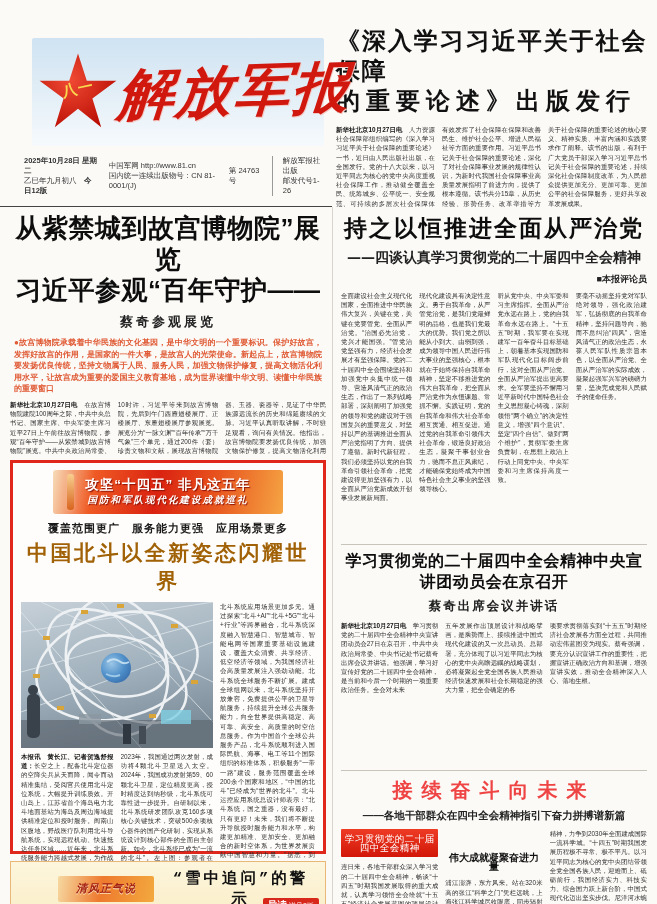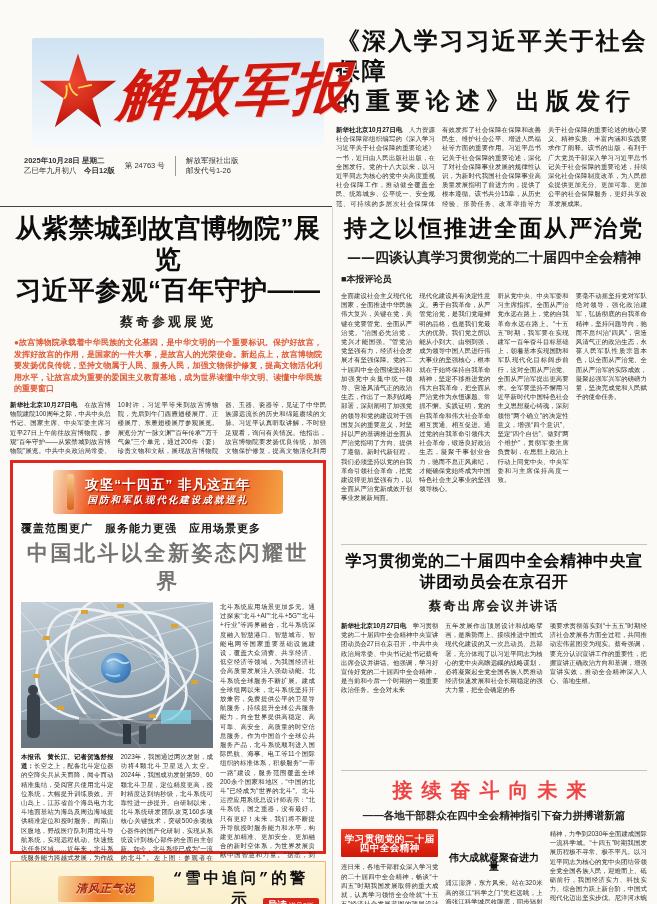"中国军网 http://www.81.cn" div { html: none -> <div> <div>中国军网 http://www.81.cn</div> <div>国内统一连续出版物号：CN 81-0001/(J)</div> </div> }
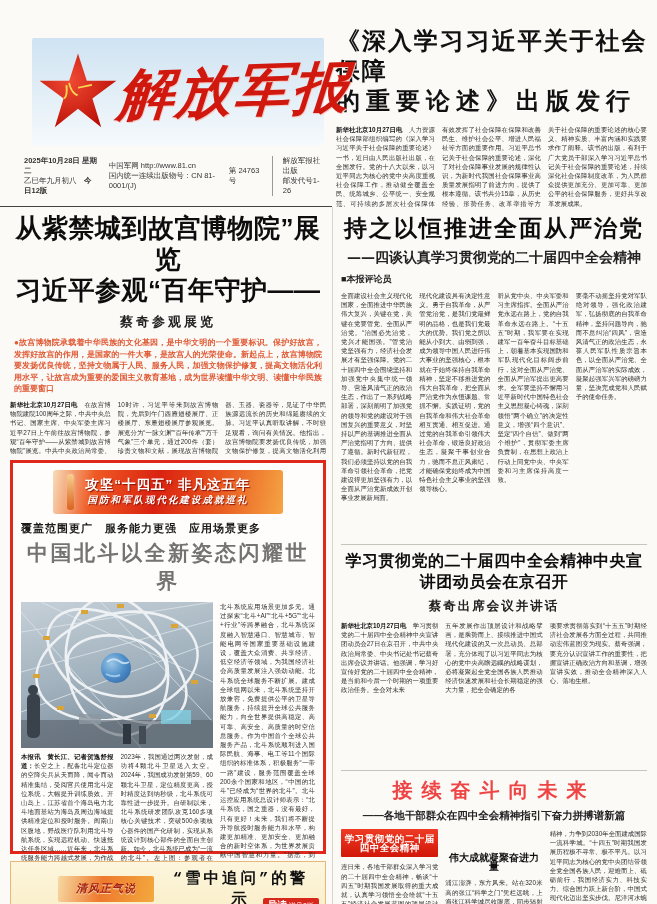"■本报评论员" .ed-byline { text-align: left -> right }
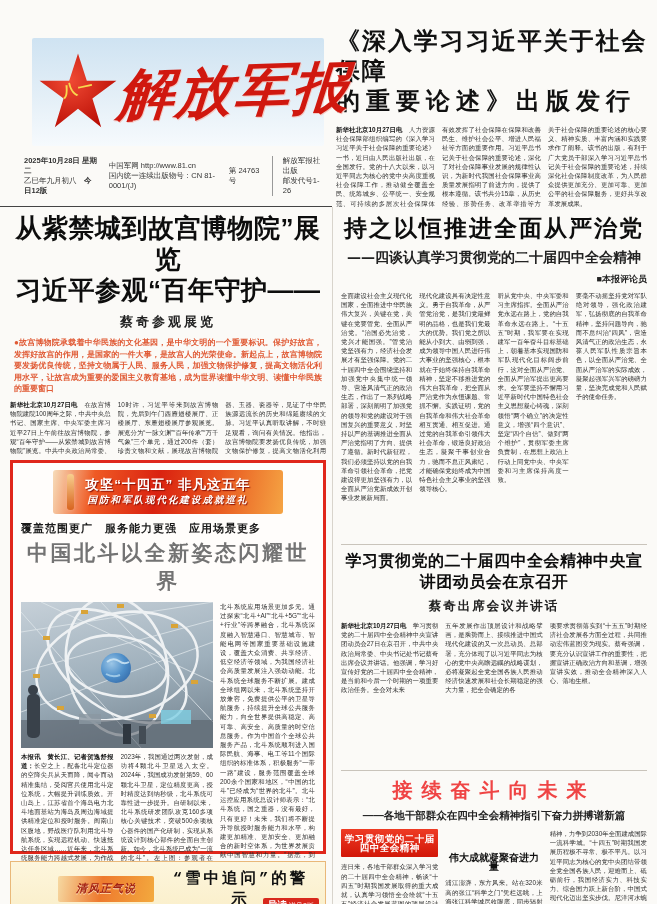"覆盖范围更广 服务能力更强 应用场景更多" .kicker { text-align: none -> center }
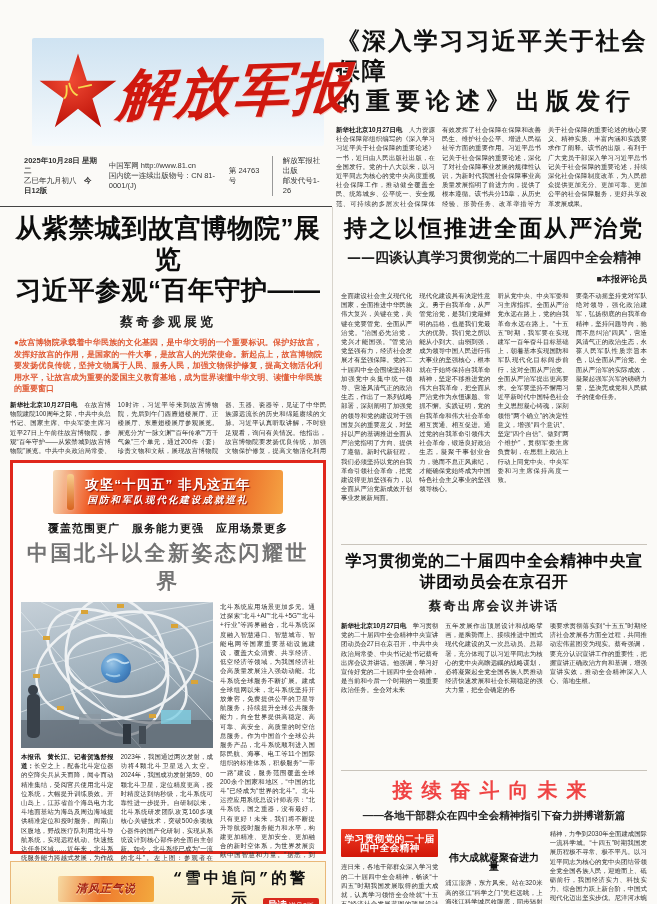"中国北斗以全新姿态闪耀世界" .bd-headline { color: #737373 -> #a16207 }
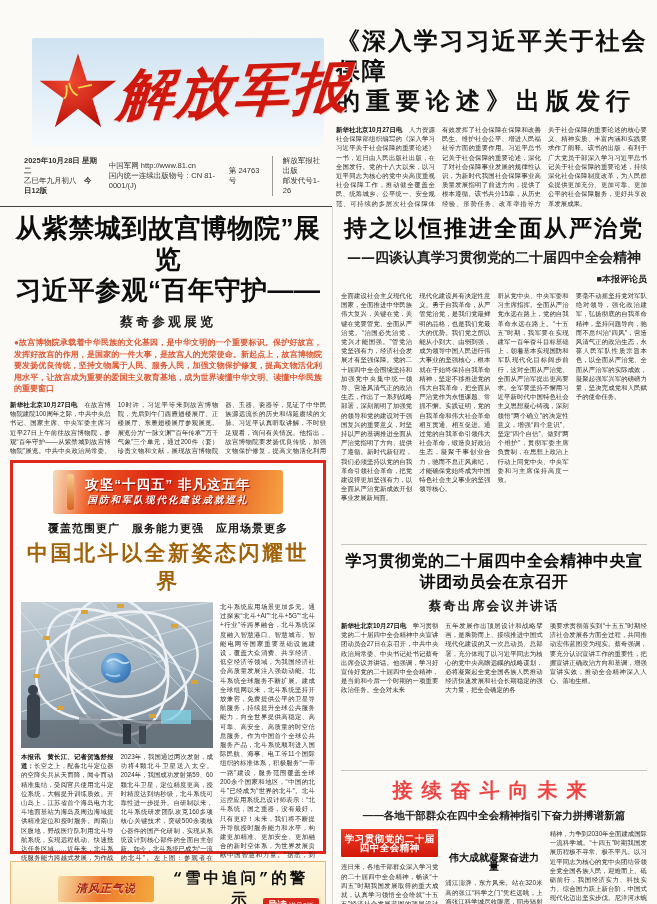"学习贯彻党的二十届四中全会精神" .jx-banner { font-weight: 700 -> 400 }
